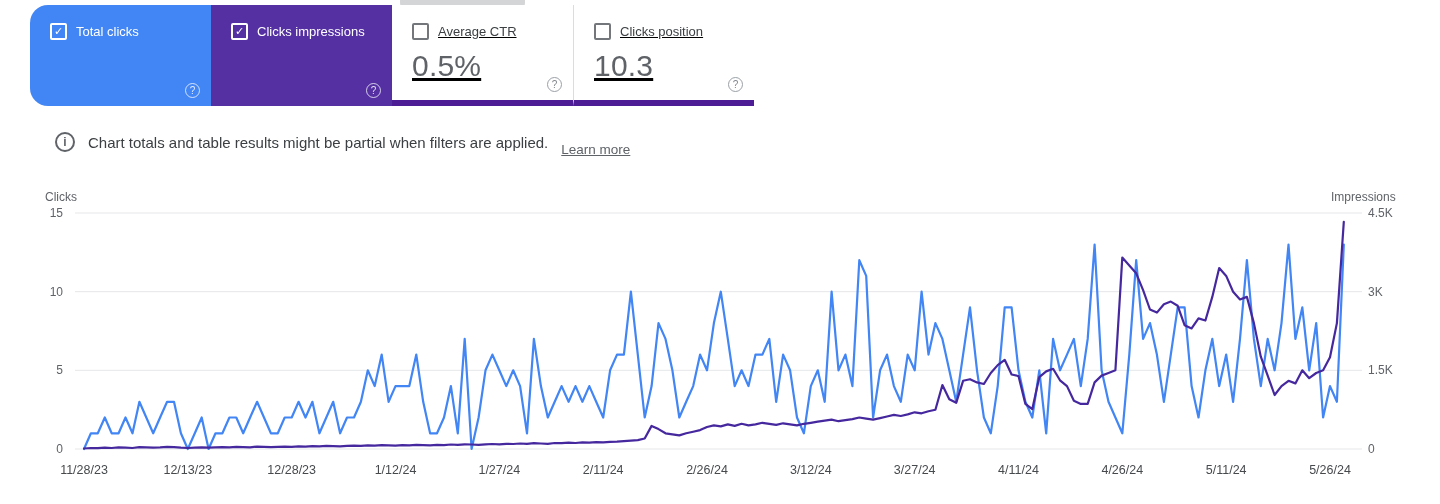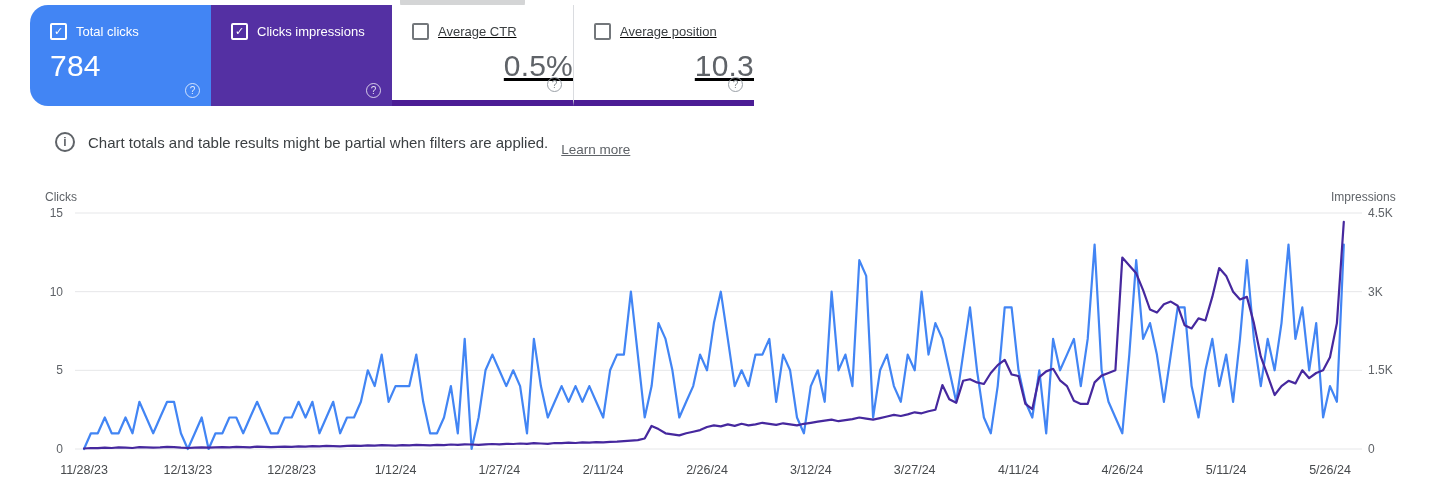"Average position" span.lbl { text: Average -> Clicks }
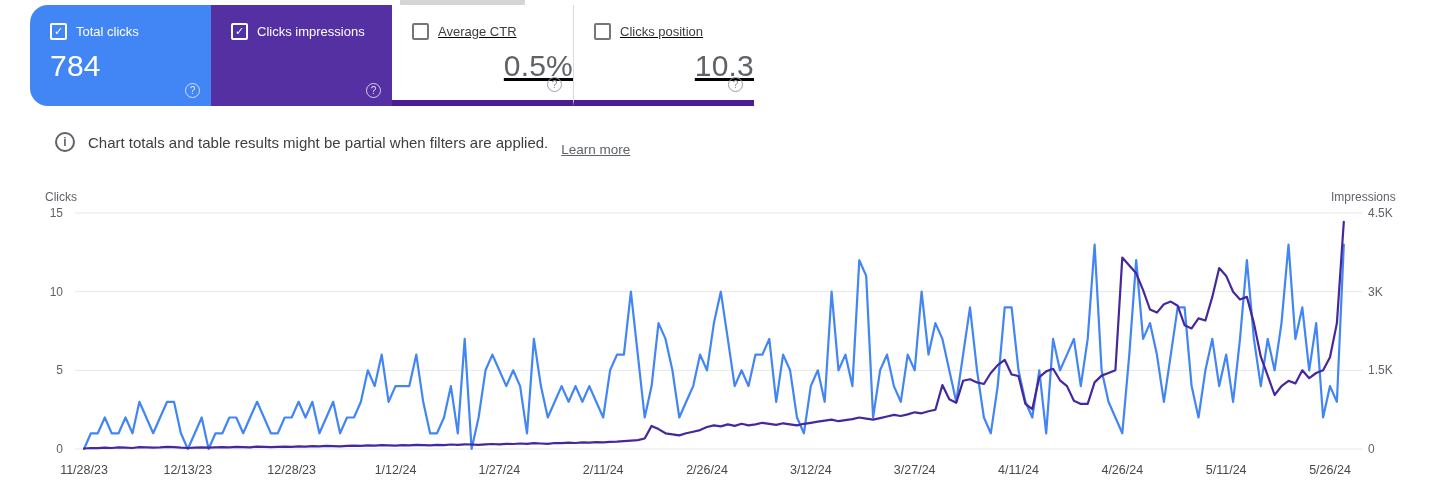"784" div.val { html: <div>784</div> -> none }
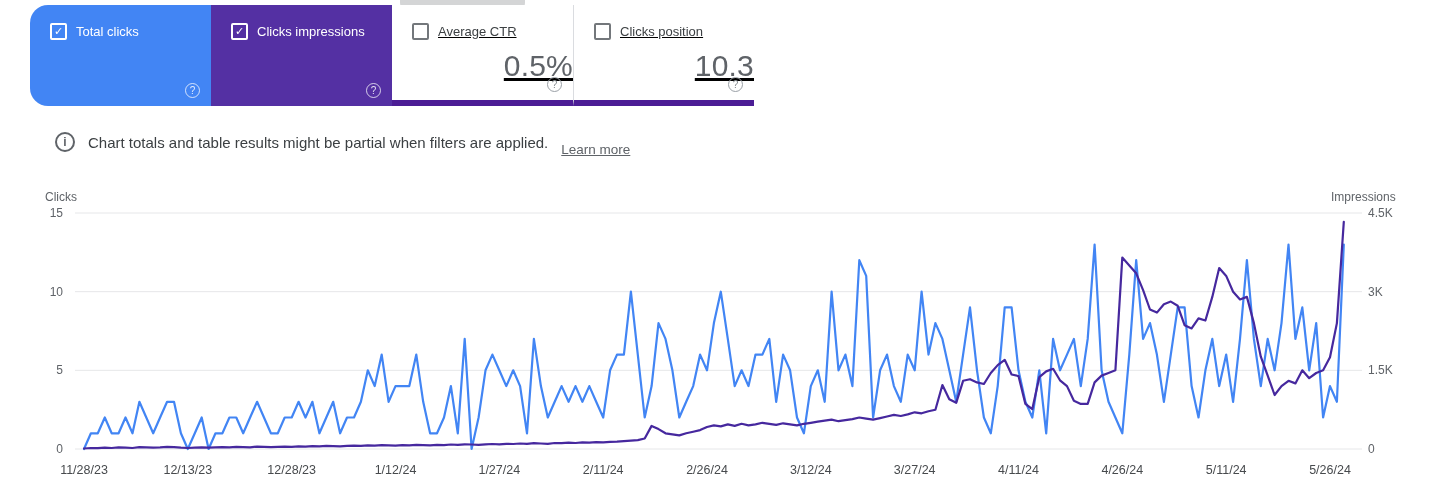"0.5%" .card.white .val { text-align: right -> none }
